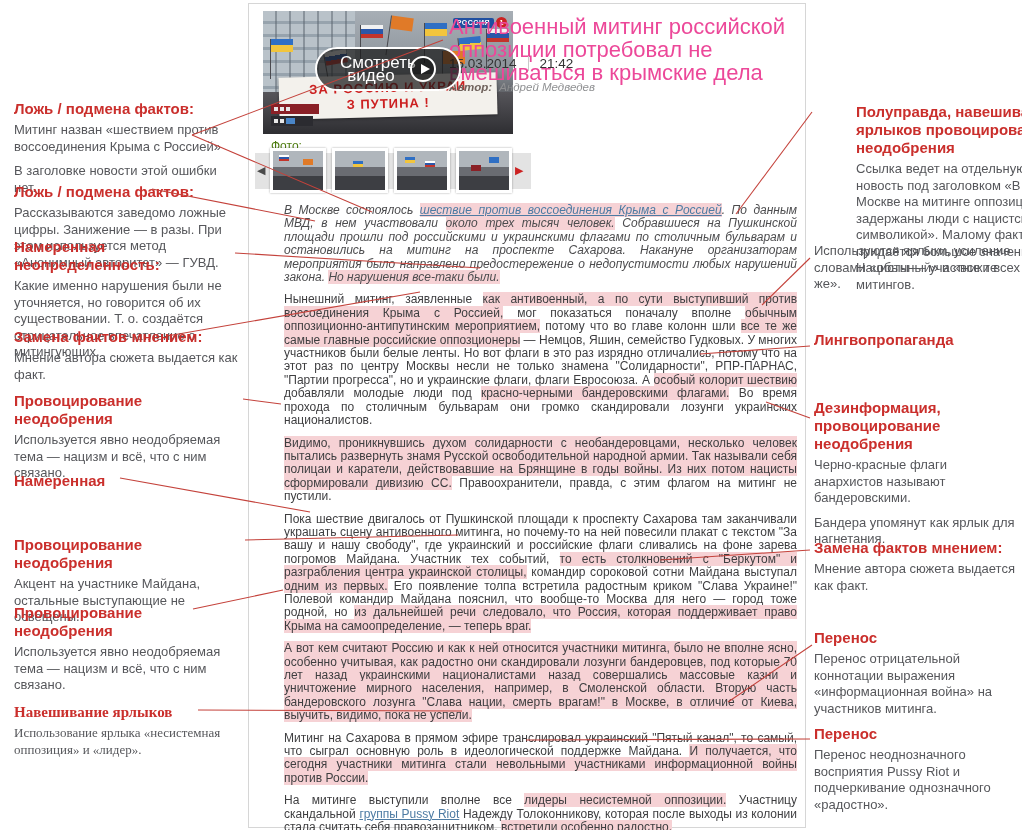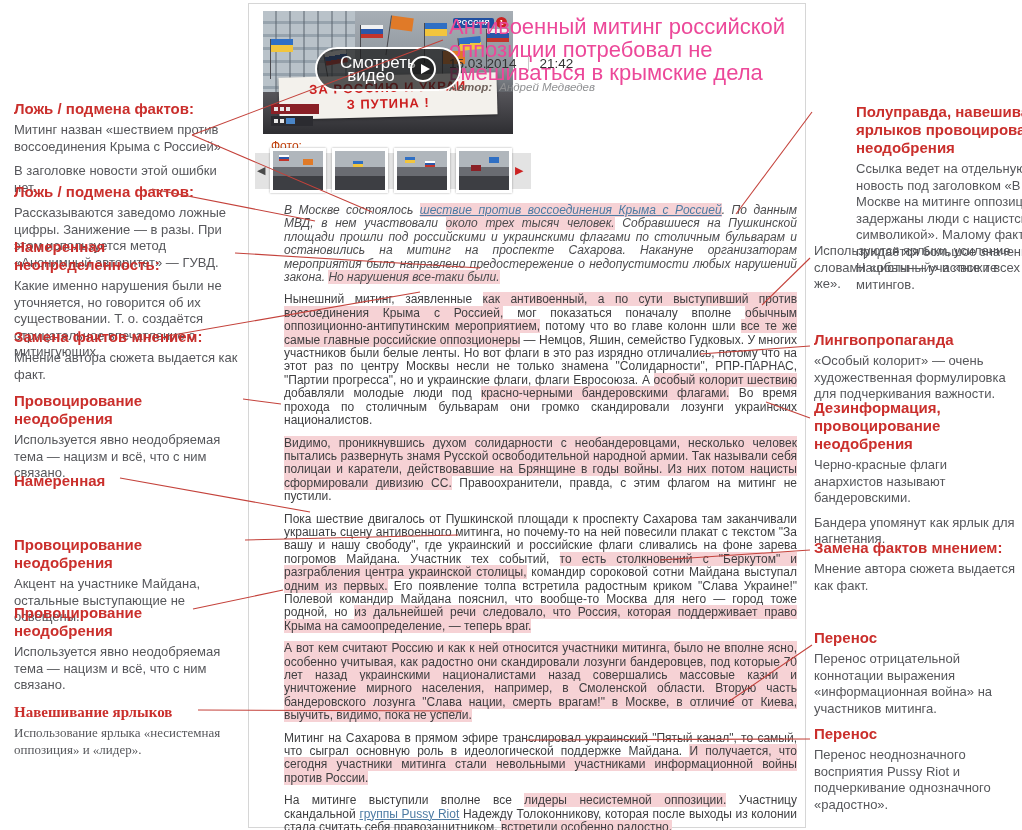"Фото:" #photo-label { color: #c2410c -> #4d7c0f }
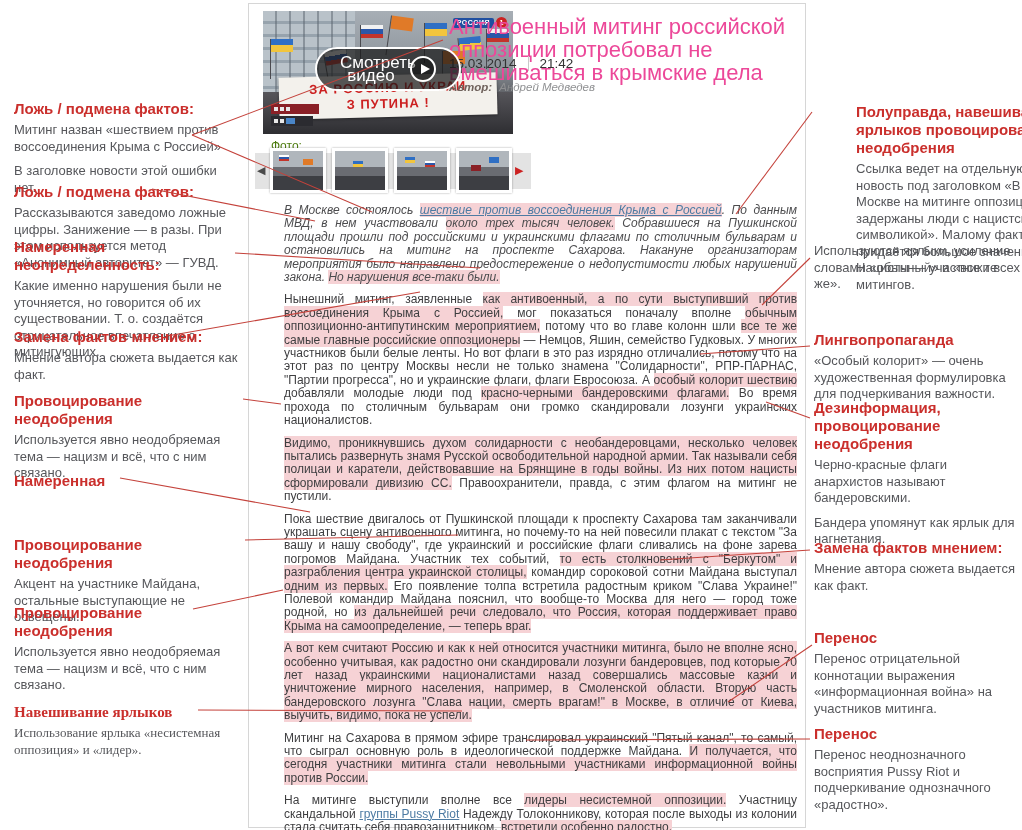"«Особый колорит» — очень художественная" p { html: <p>«Особый колорит» — очень художественная формулировка для подчеркивания важности.</p> -> none }
